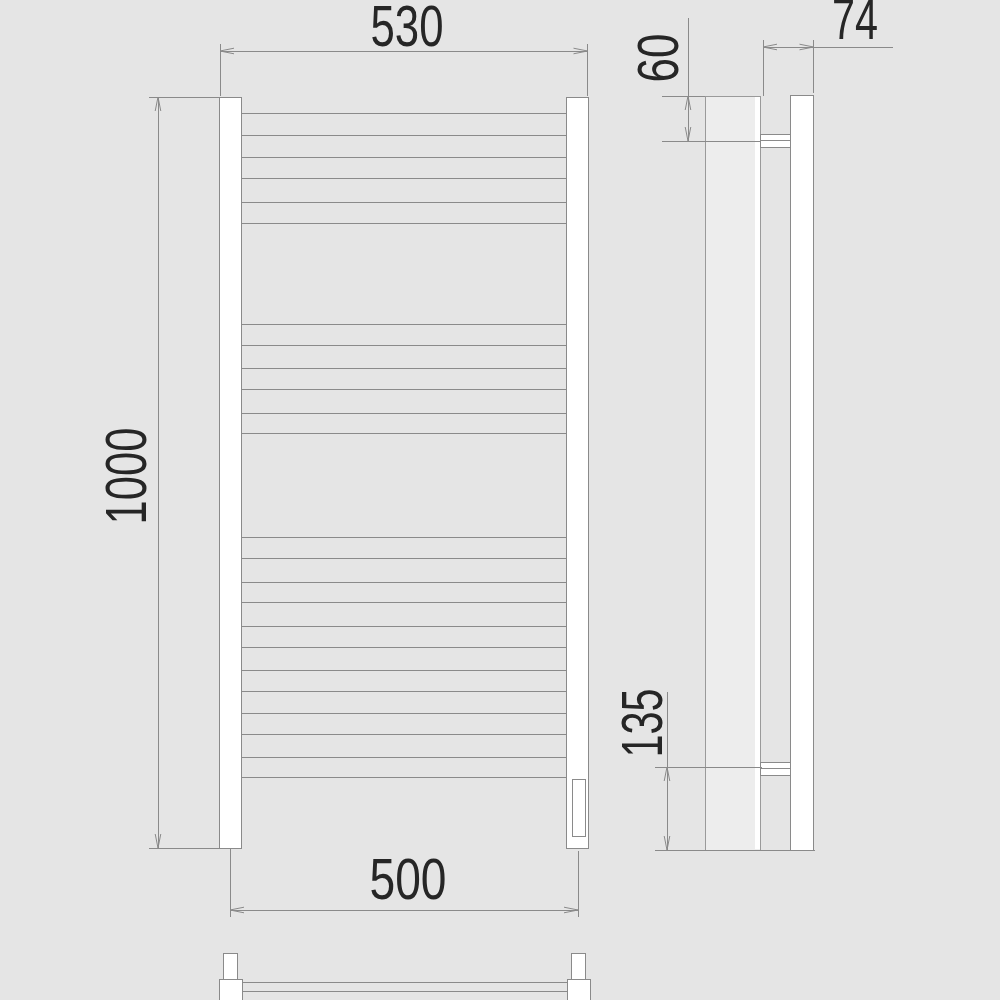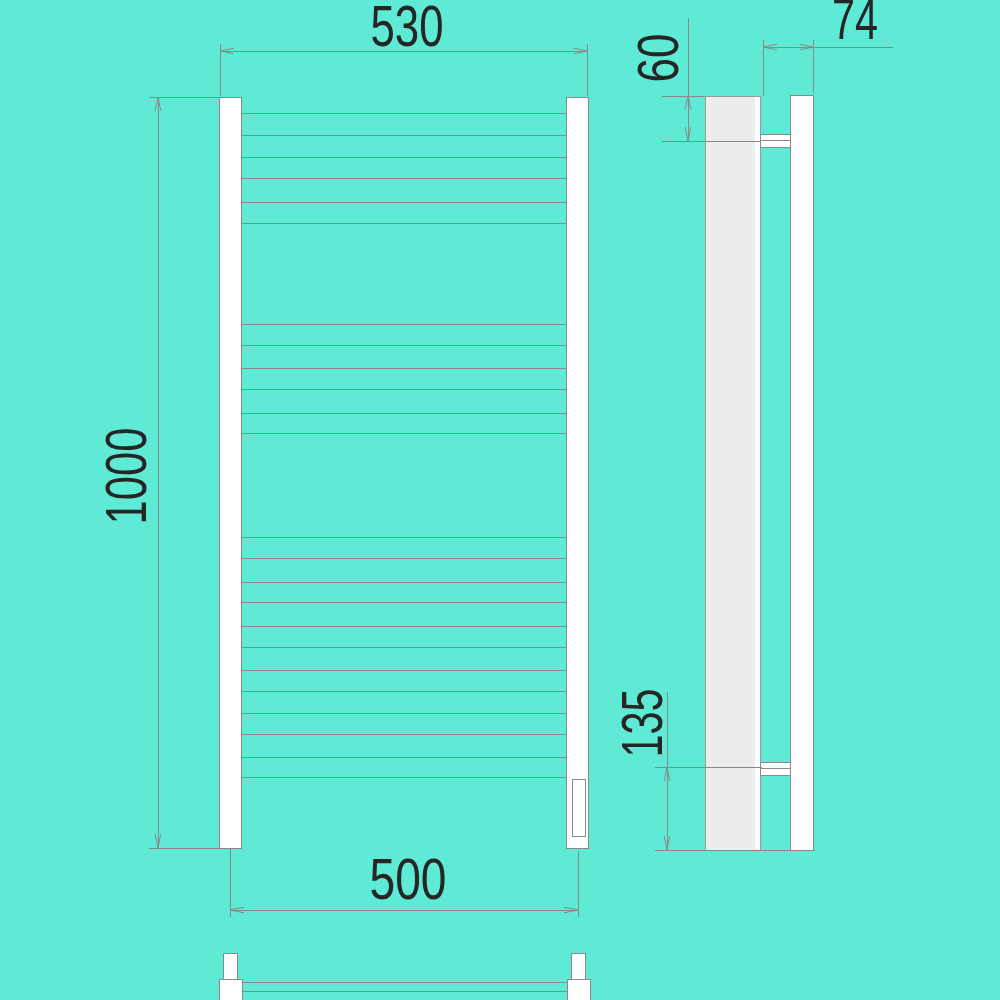"530" .canvas { background: #5eead4 -> #e5e5e5 }
